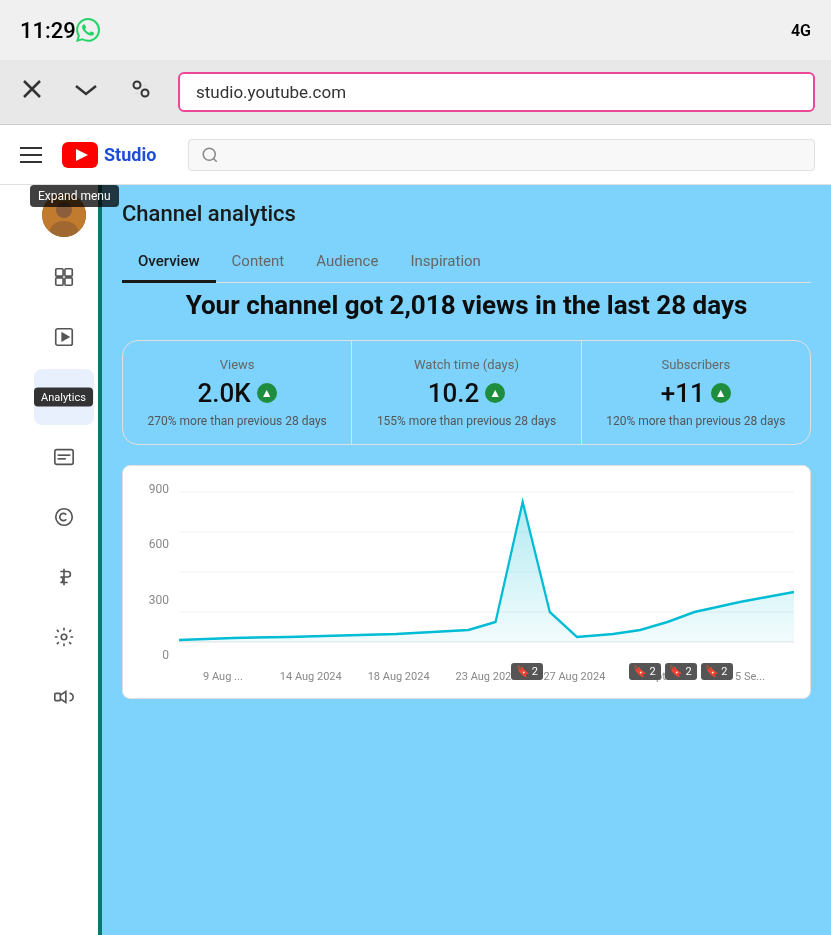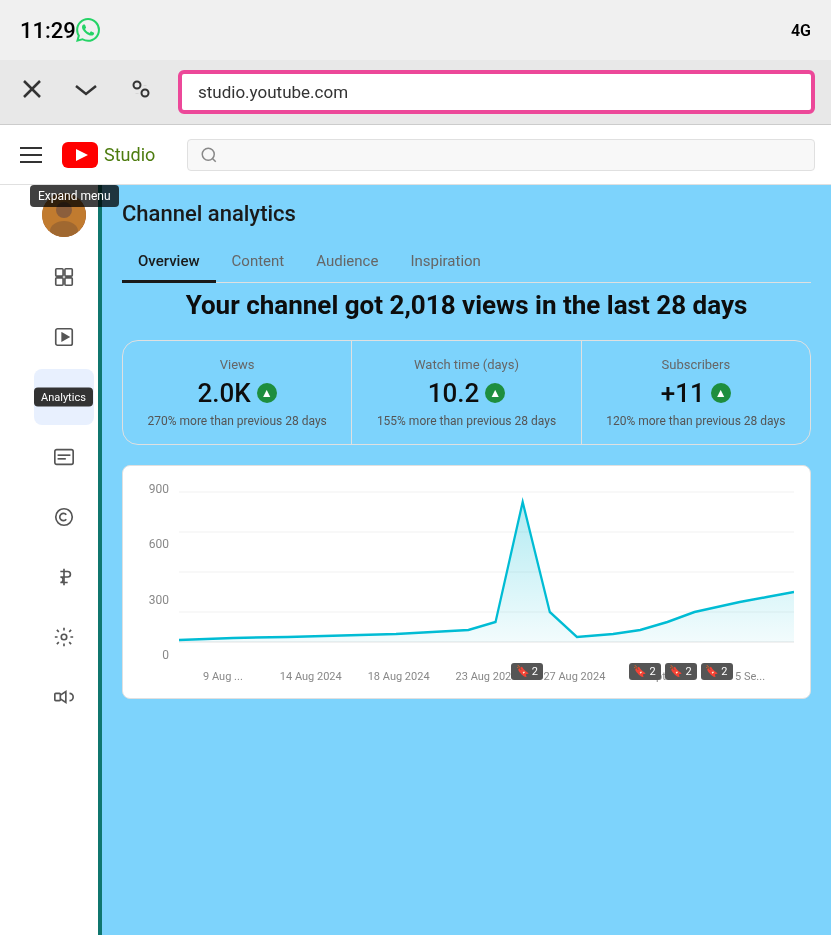"studio.youtube.com" .url-bar { border: 4px solid #ec4899 -> 2px solid #ec4899 }
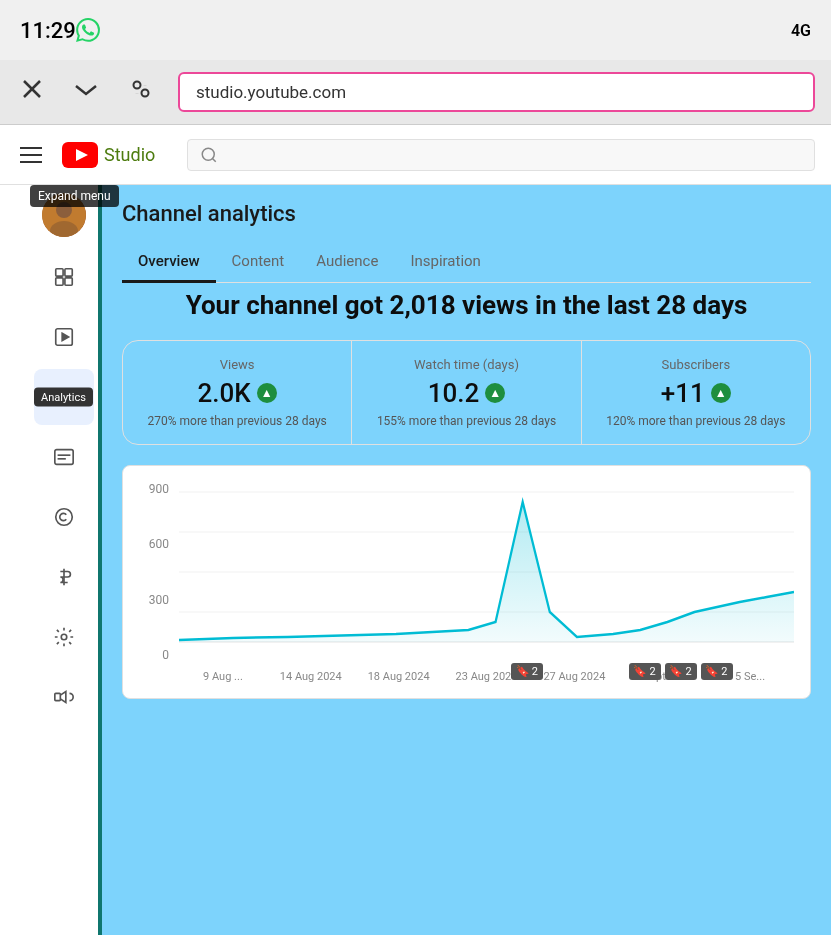"Studio" .studio-text { color: #4d7c0f -> #1d4ed8; font-weight: 400 -> 700 }
